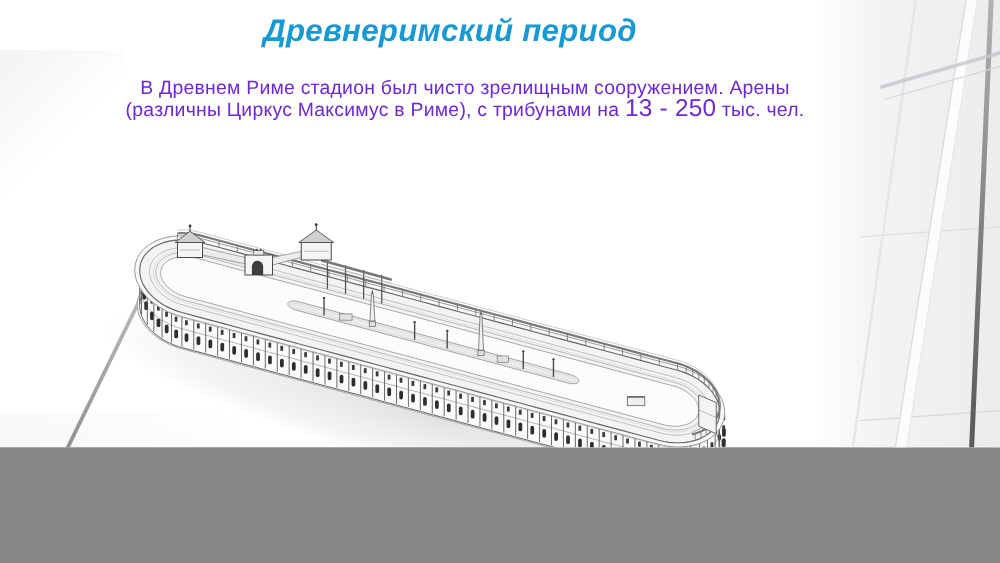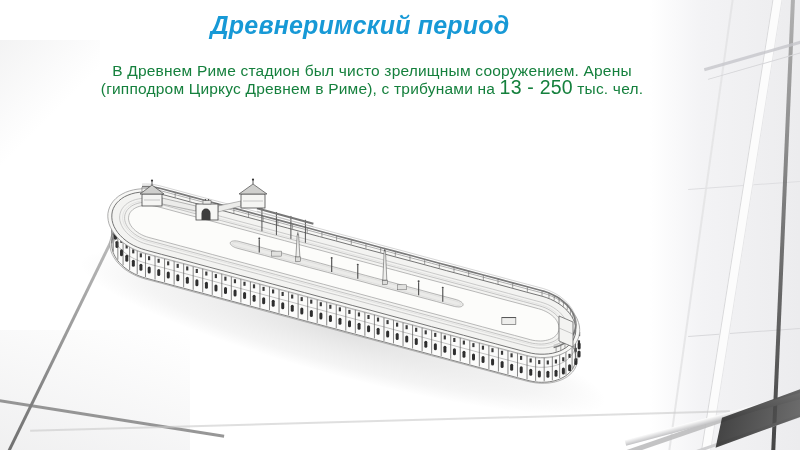"Древнеримский период" .slide { height: 450px -> 358px }
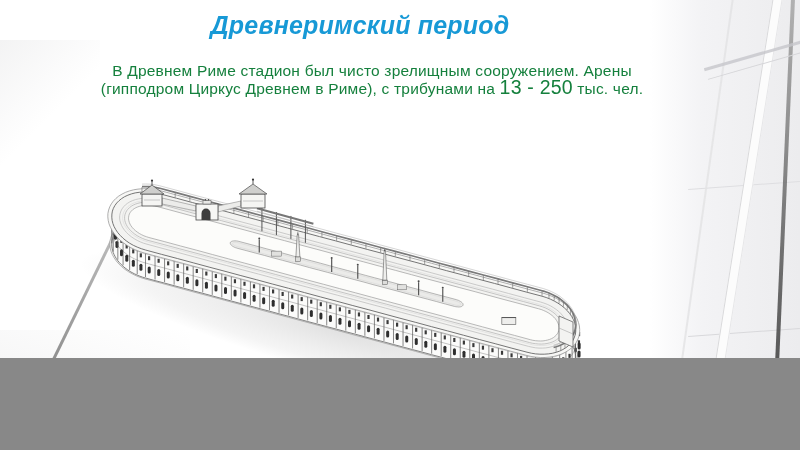"В Древнем Риме стадион был" div.body-text { color: #15803d -> #6d28d9 }
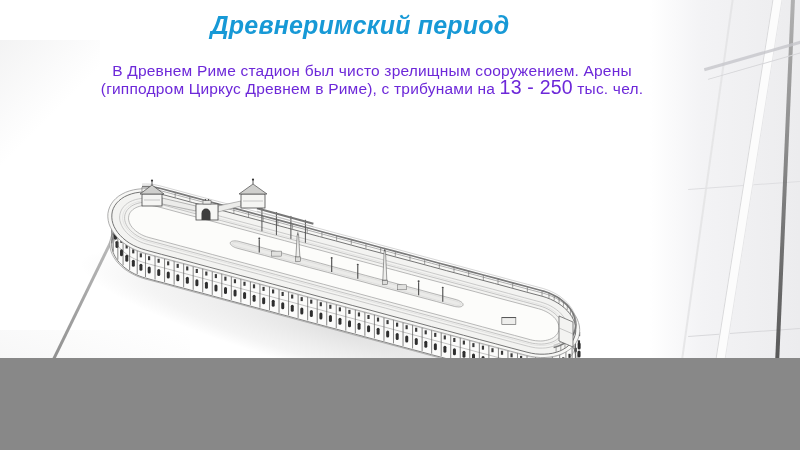"(гипподром Циркус Древнем в Риме)," span { text: гипподром Циркус Древнем -> различны Циркус Максимус }
